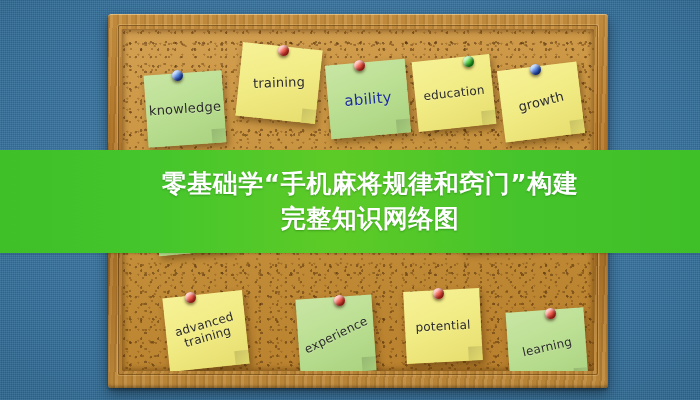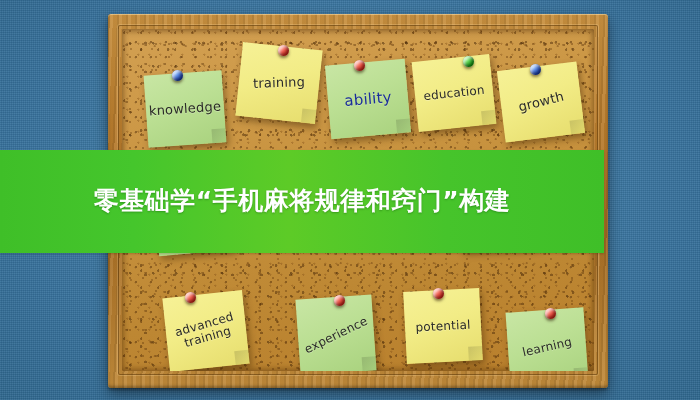"零基础学“手机麻将规律和窍门”构建" .banner { width: 604px -> 700px }
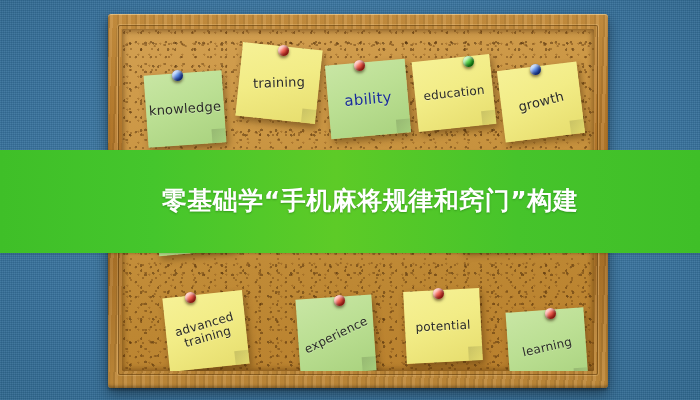"完整知识网络图" div { html: none -> <div>完整知识网络图</div> }
